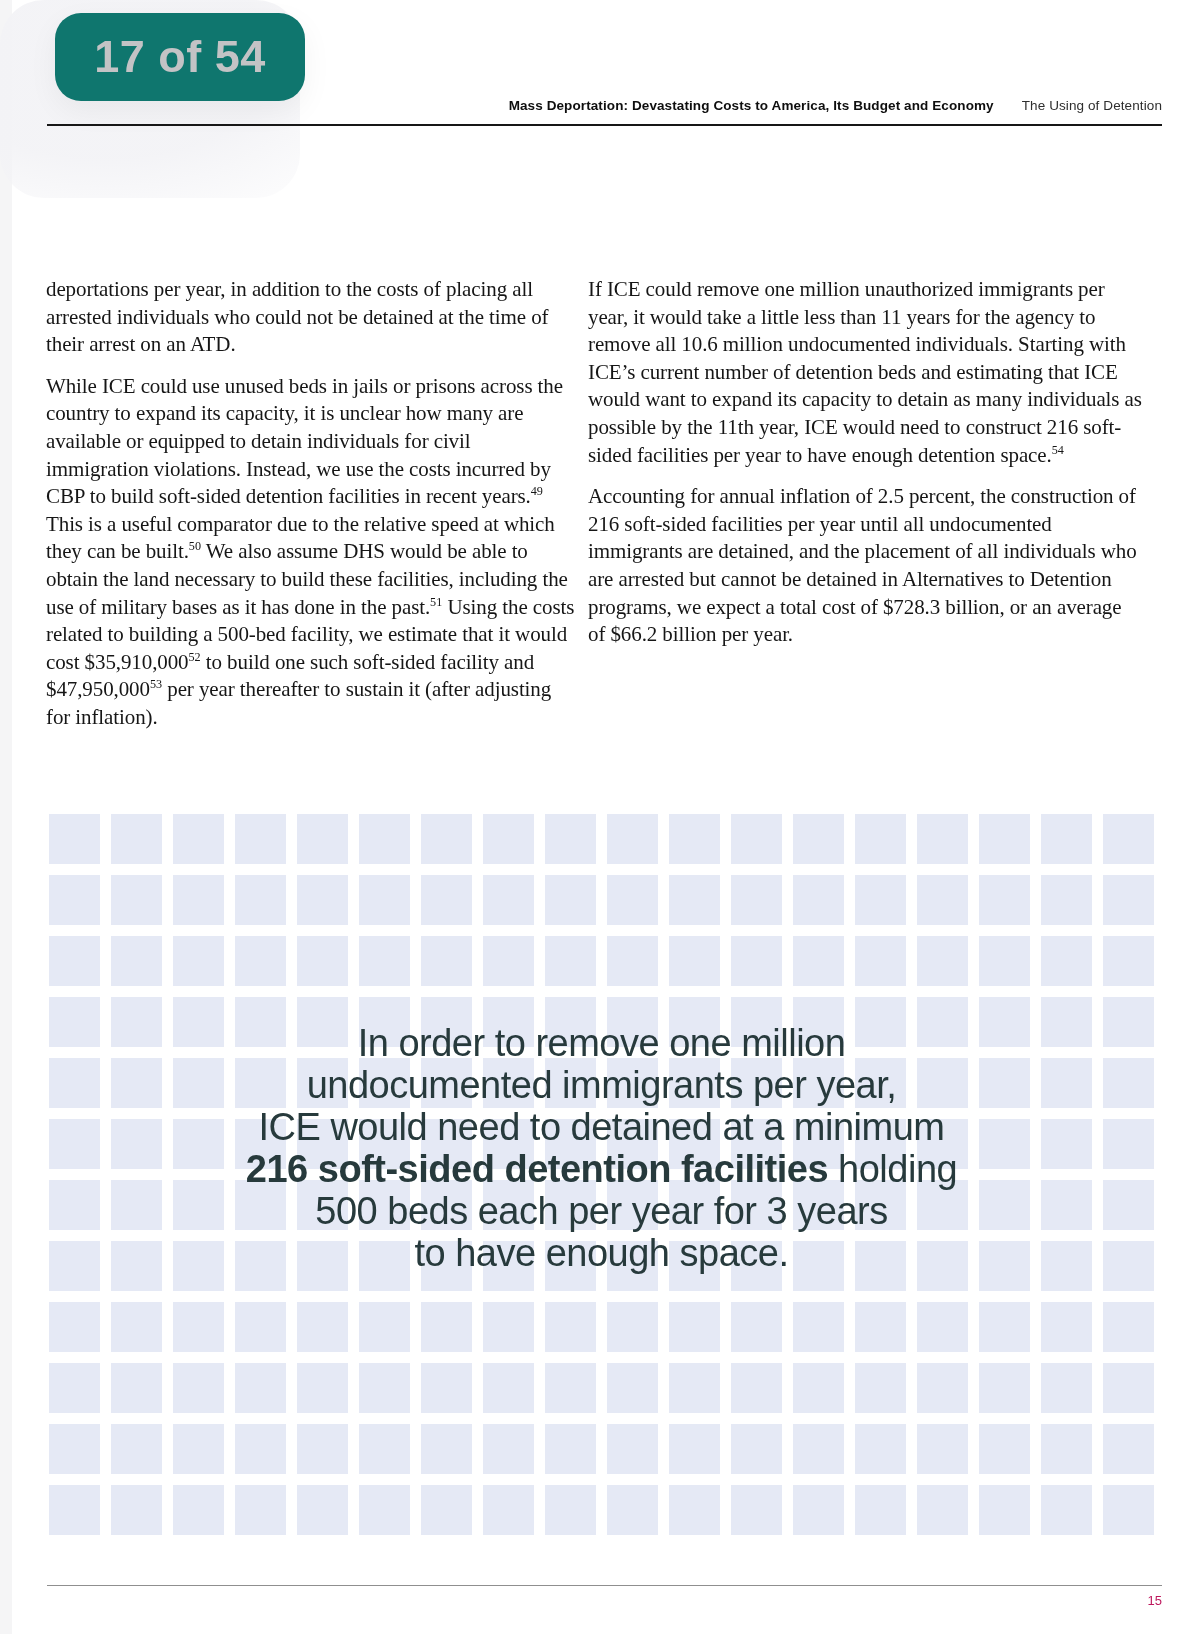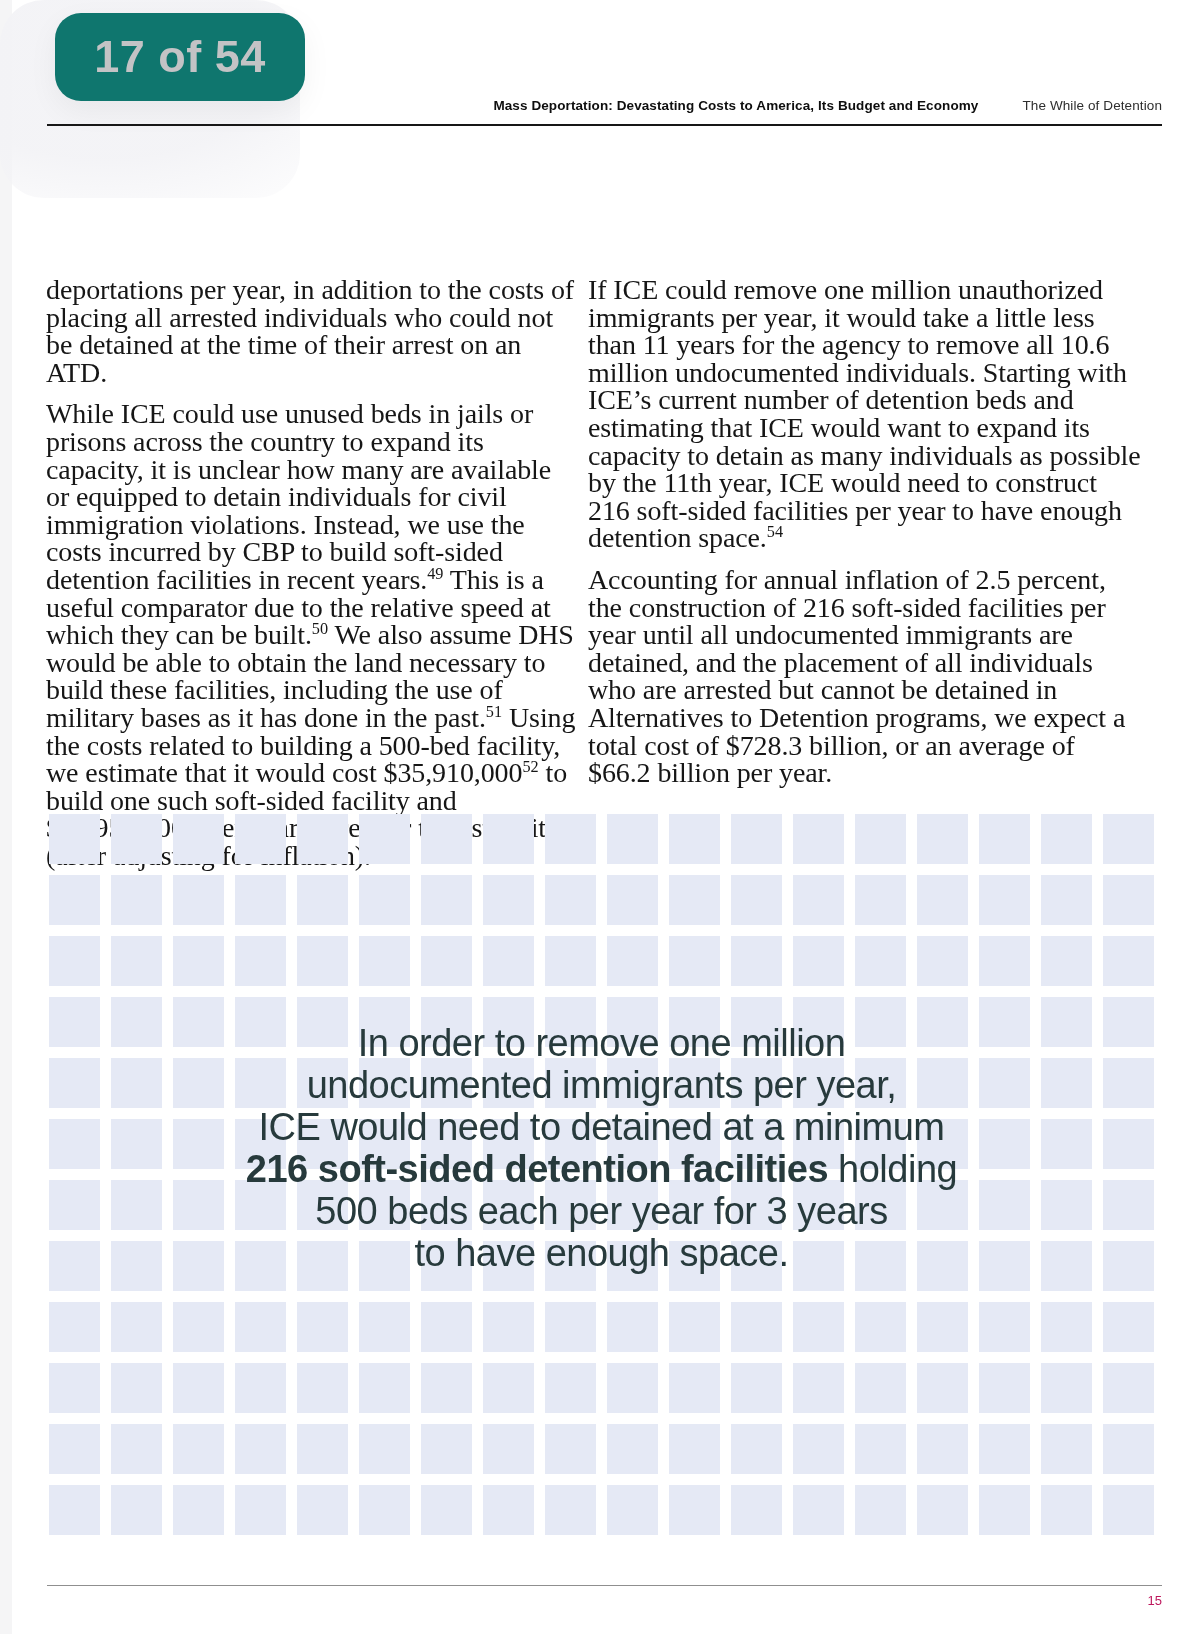"Mass Deportation: Devastating Costs to" .header-row { gap: 44px -> 28px }
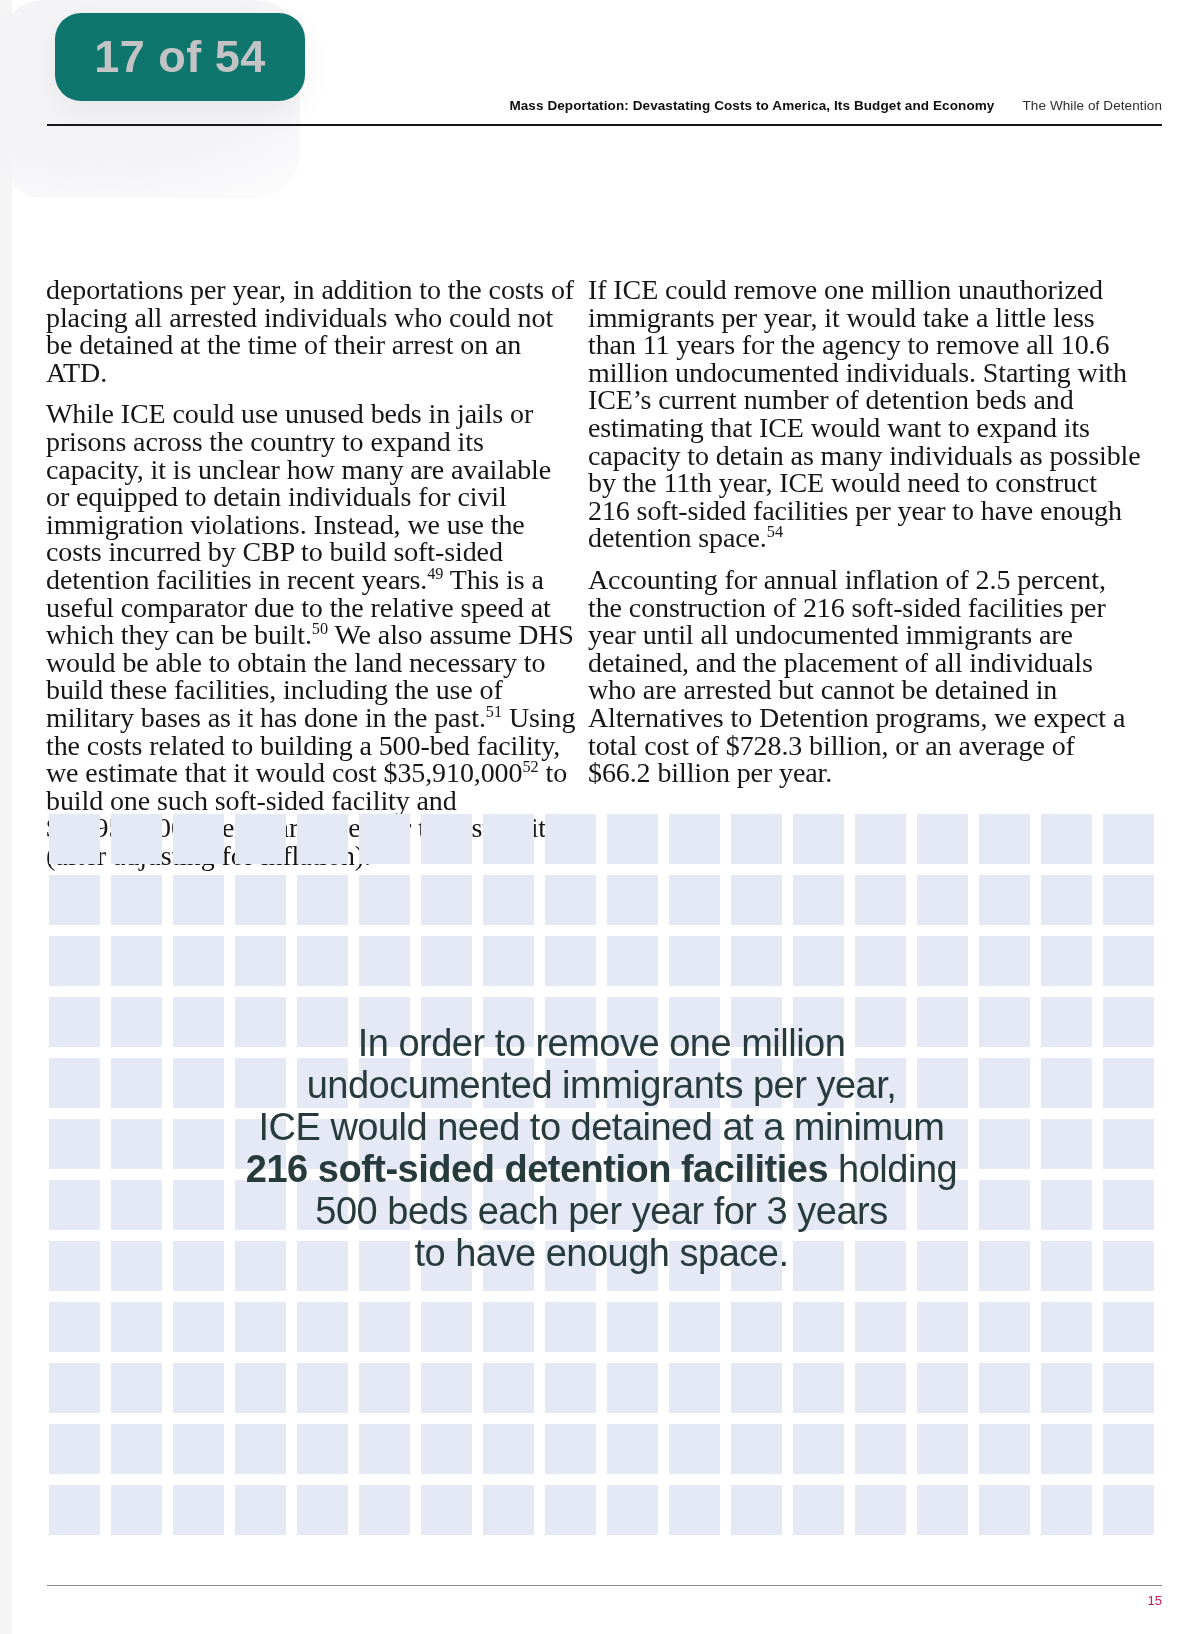"The While of Detention" span.header-section { text: While -> Using }
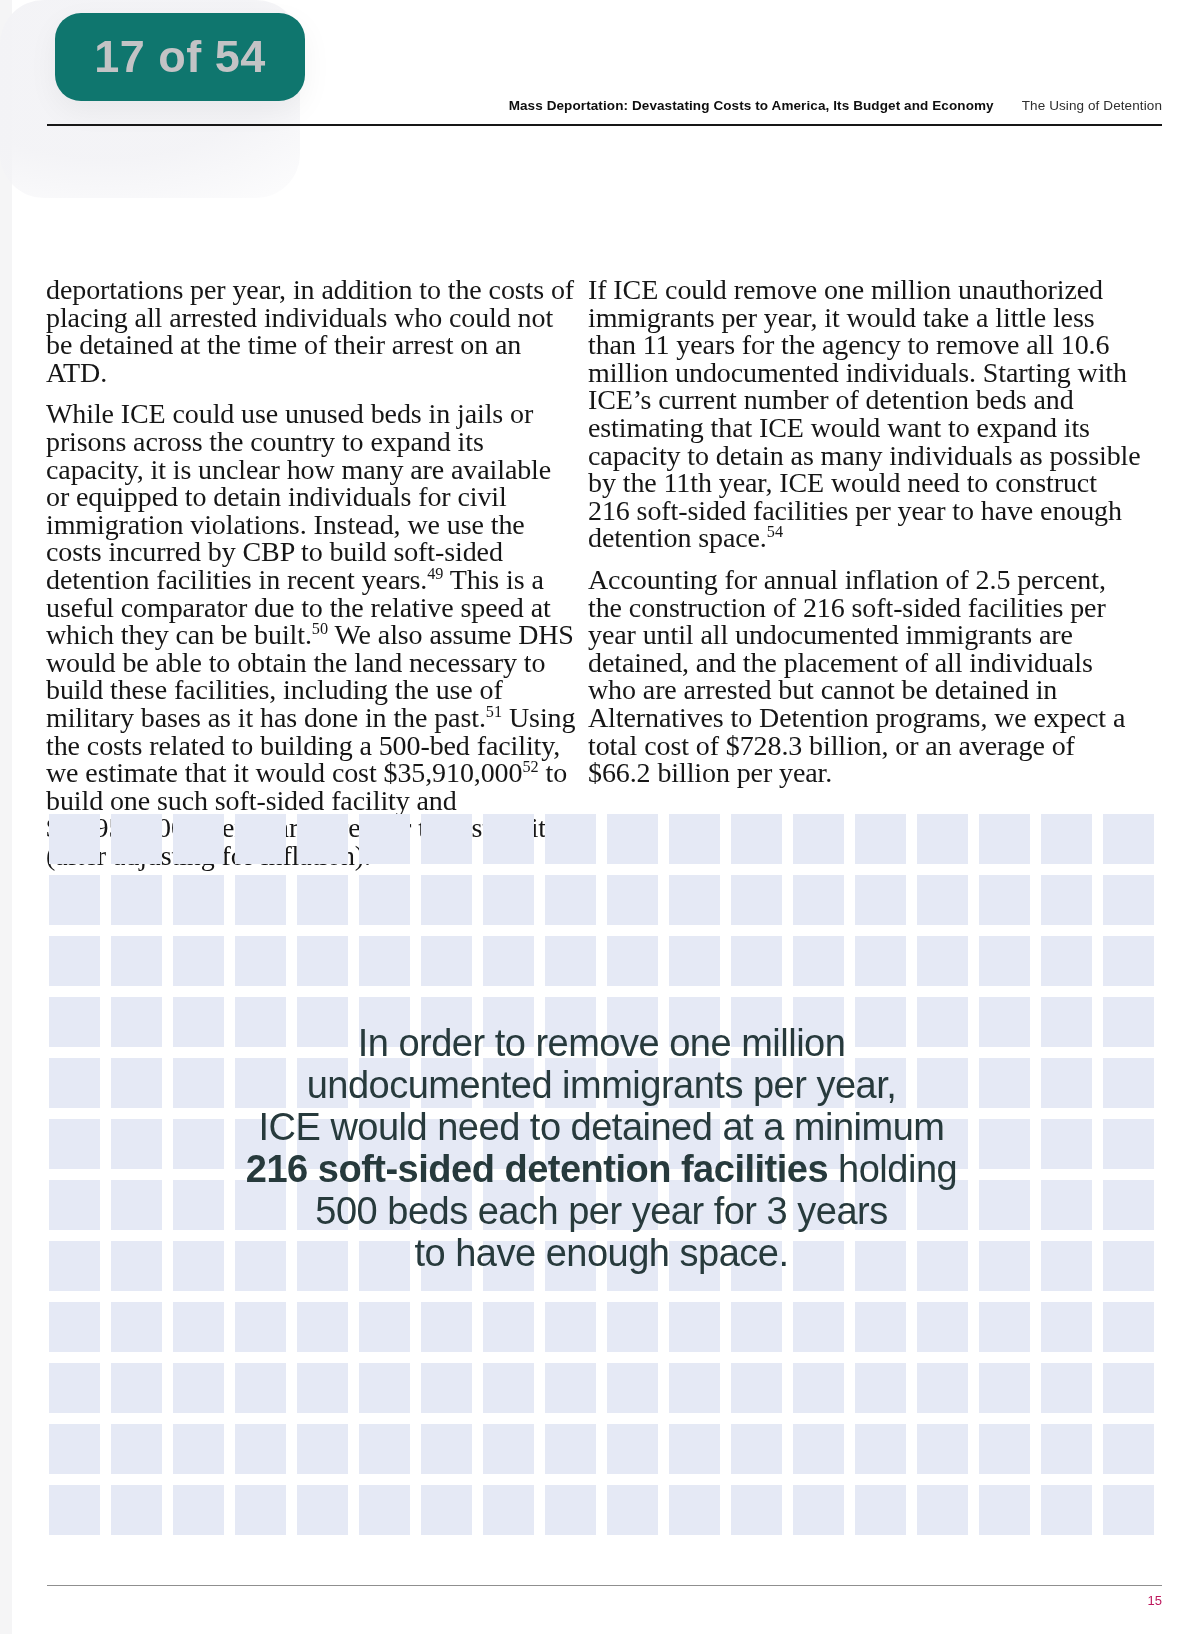"deportations per year, in addition" .col p { font-size: 28px -> 21px }
